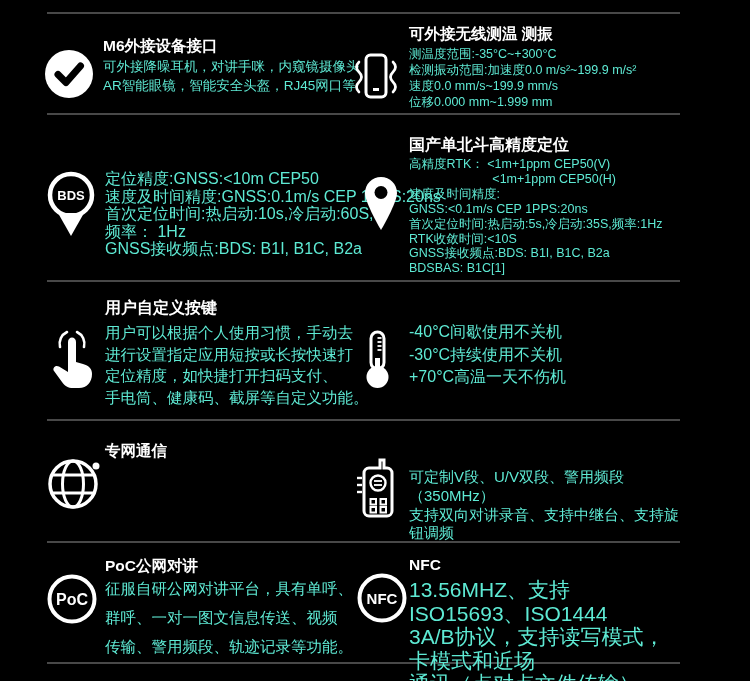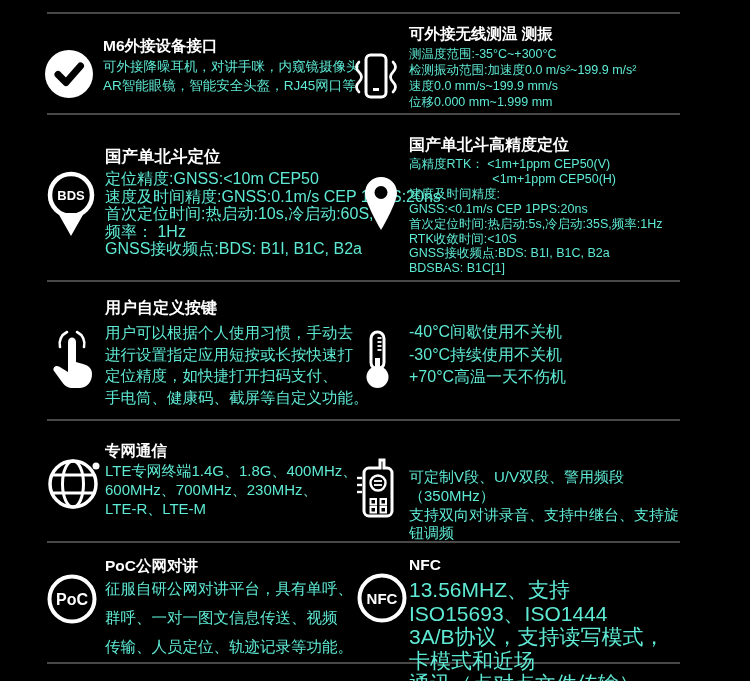"国产单北斗定位" div.title { html: <div>国产单北斗定位</div> -> none }
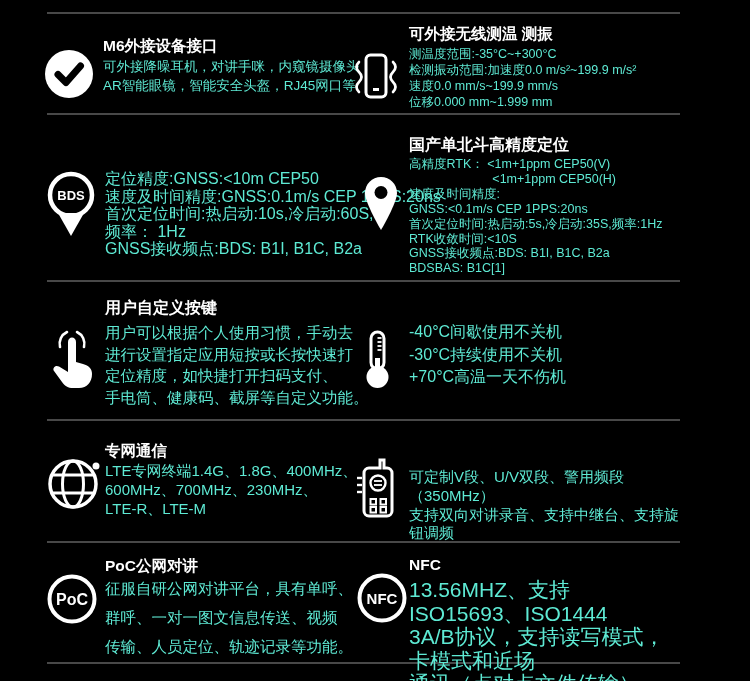"LTE专网终端1.4G、1.8G、400MHz、" div.body { html: <div>LTE专网终端1.4G、1.8G、400MHz、 600MHz、700MHz、230MHz、 LTE-R、LTE-M</div> -> none }
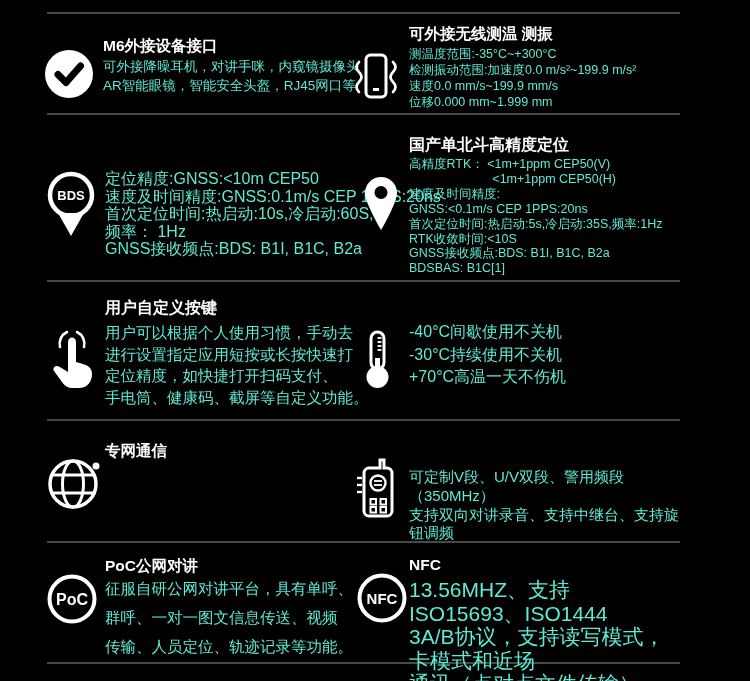"征服自研公网对讲平台，具有单呼、" div.body { text: 人员定位 -> 警用频段 }
